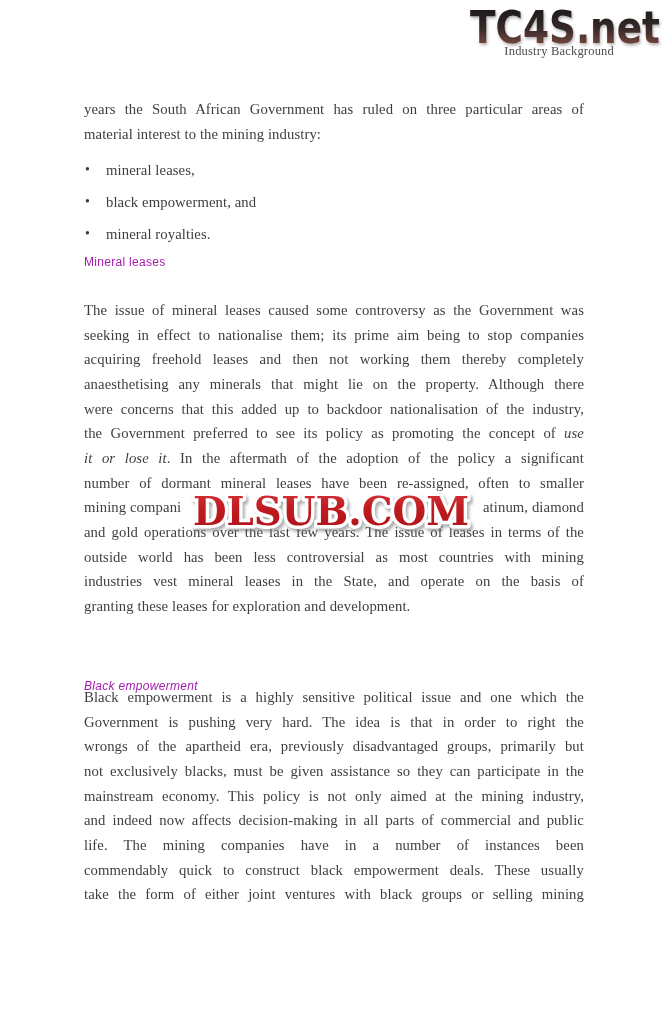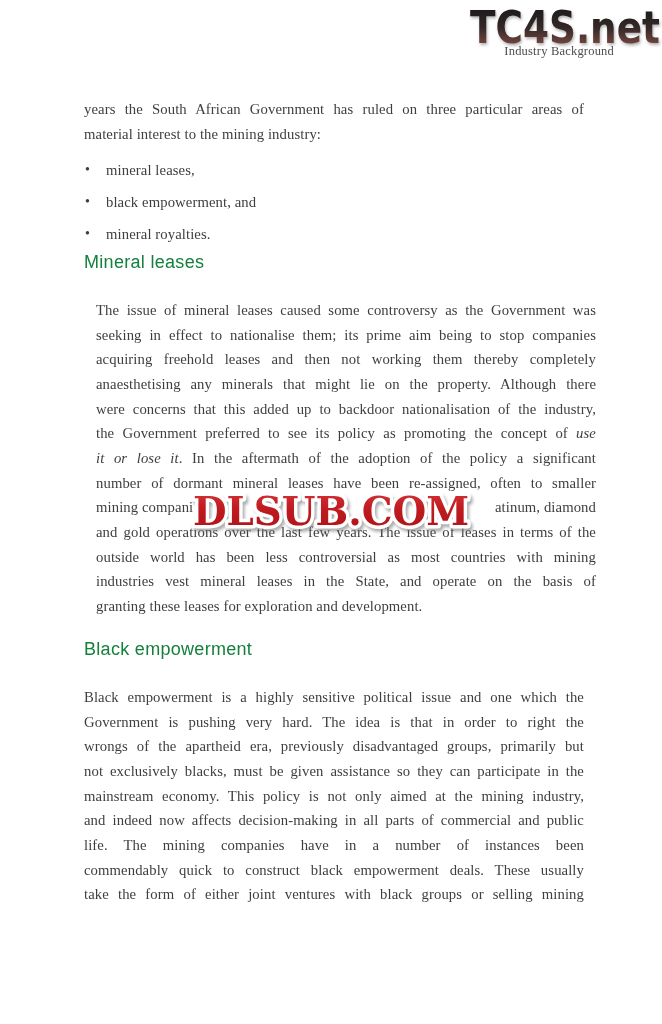"Mineral leases" .headingblk { color: #15803d -> #a21caf; font-size: 18px -> 12px }
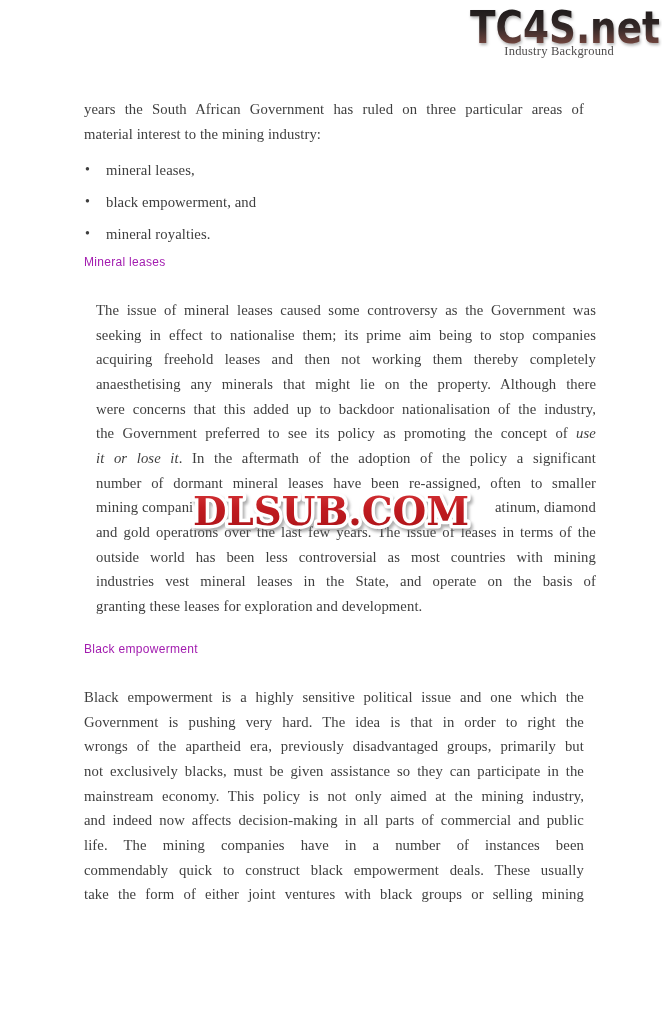"The issue of mineral leases" .para1 { margin-left: 12px -> none }
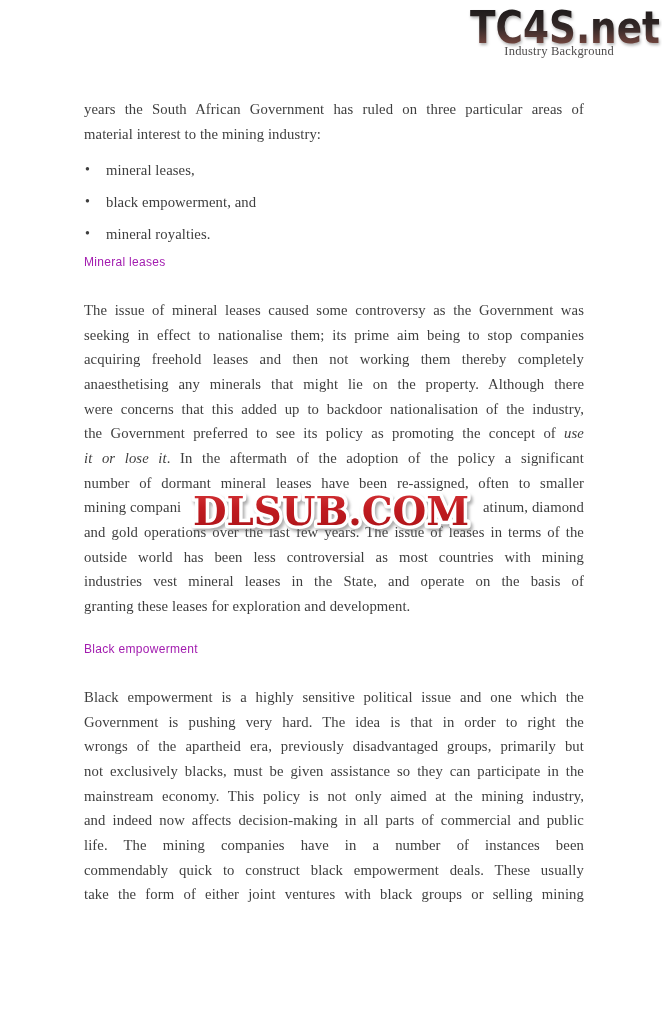"Black empowerment" .h-black { font-style: none -> italic; top: 636px -> 673px }
